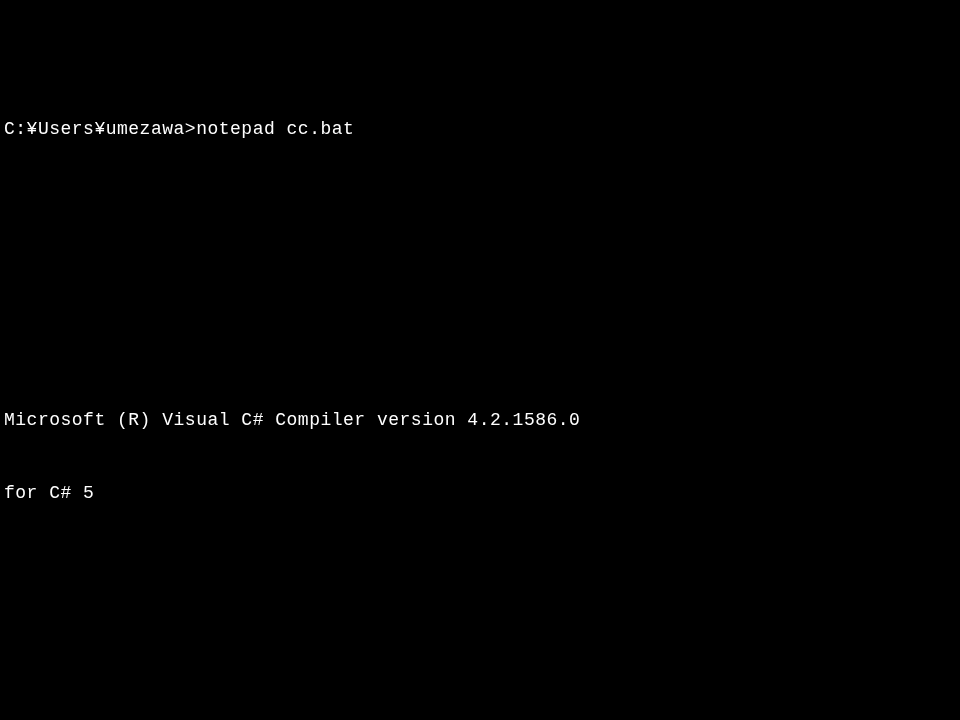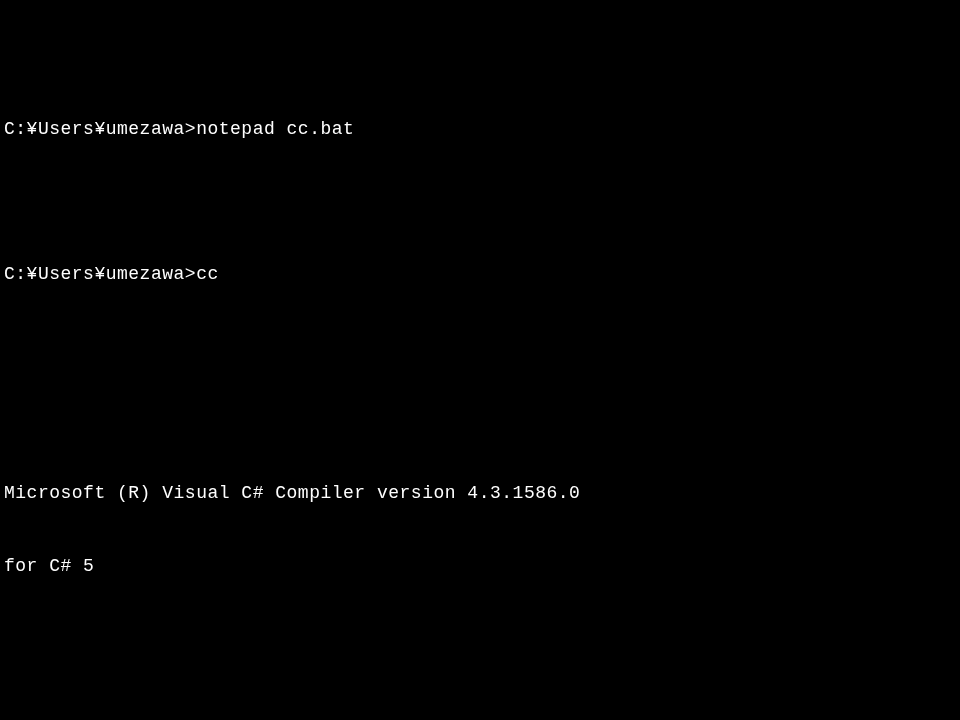"C:¥Users¥umezawa>cc" span.line { html: <span>C:¥Users¥umezawa&gt;cc</span> -> none }
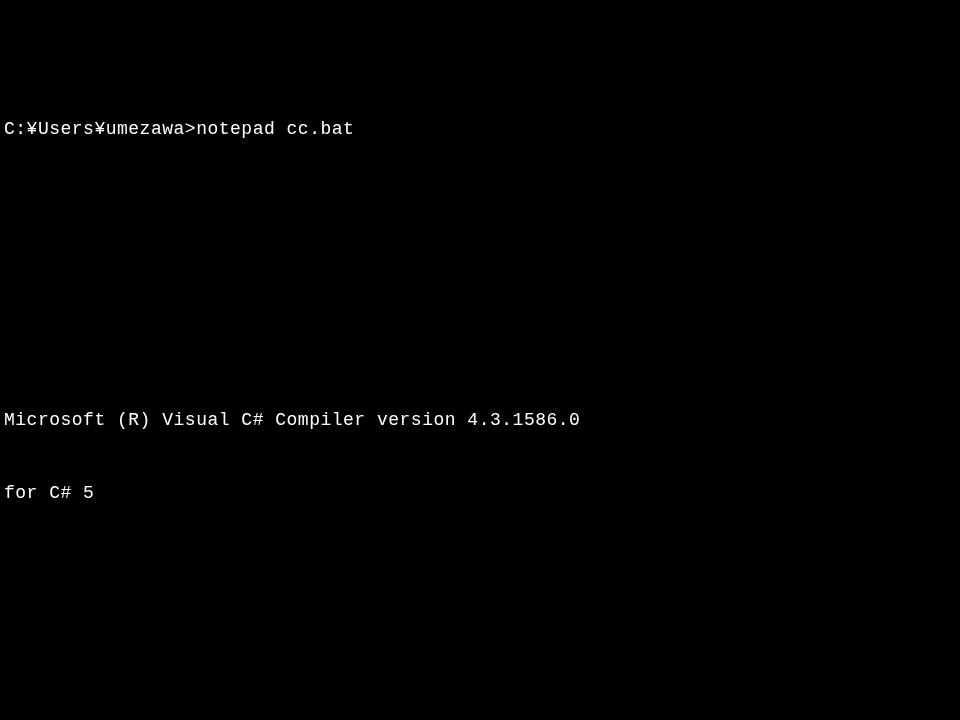"Microsoft (R) Visual C# Compiler" span.line { text: 4.3.1586.0 -> 4.2.1586.0 }
